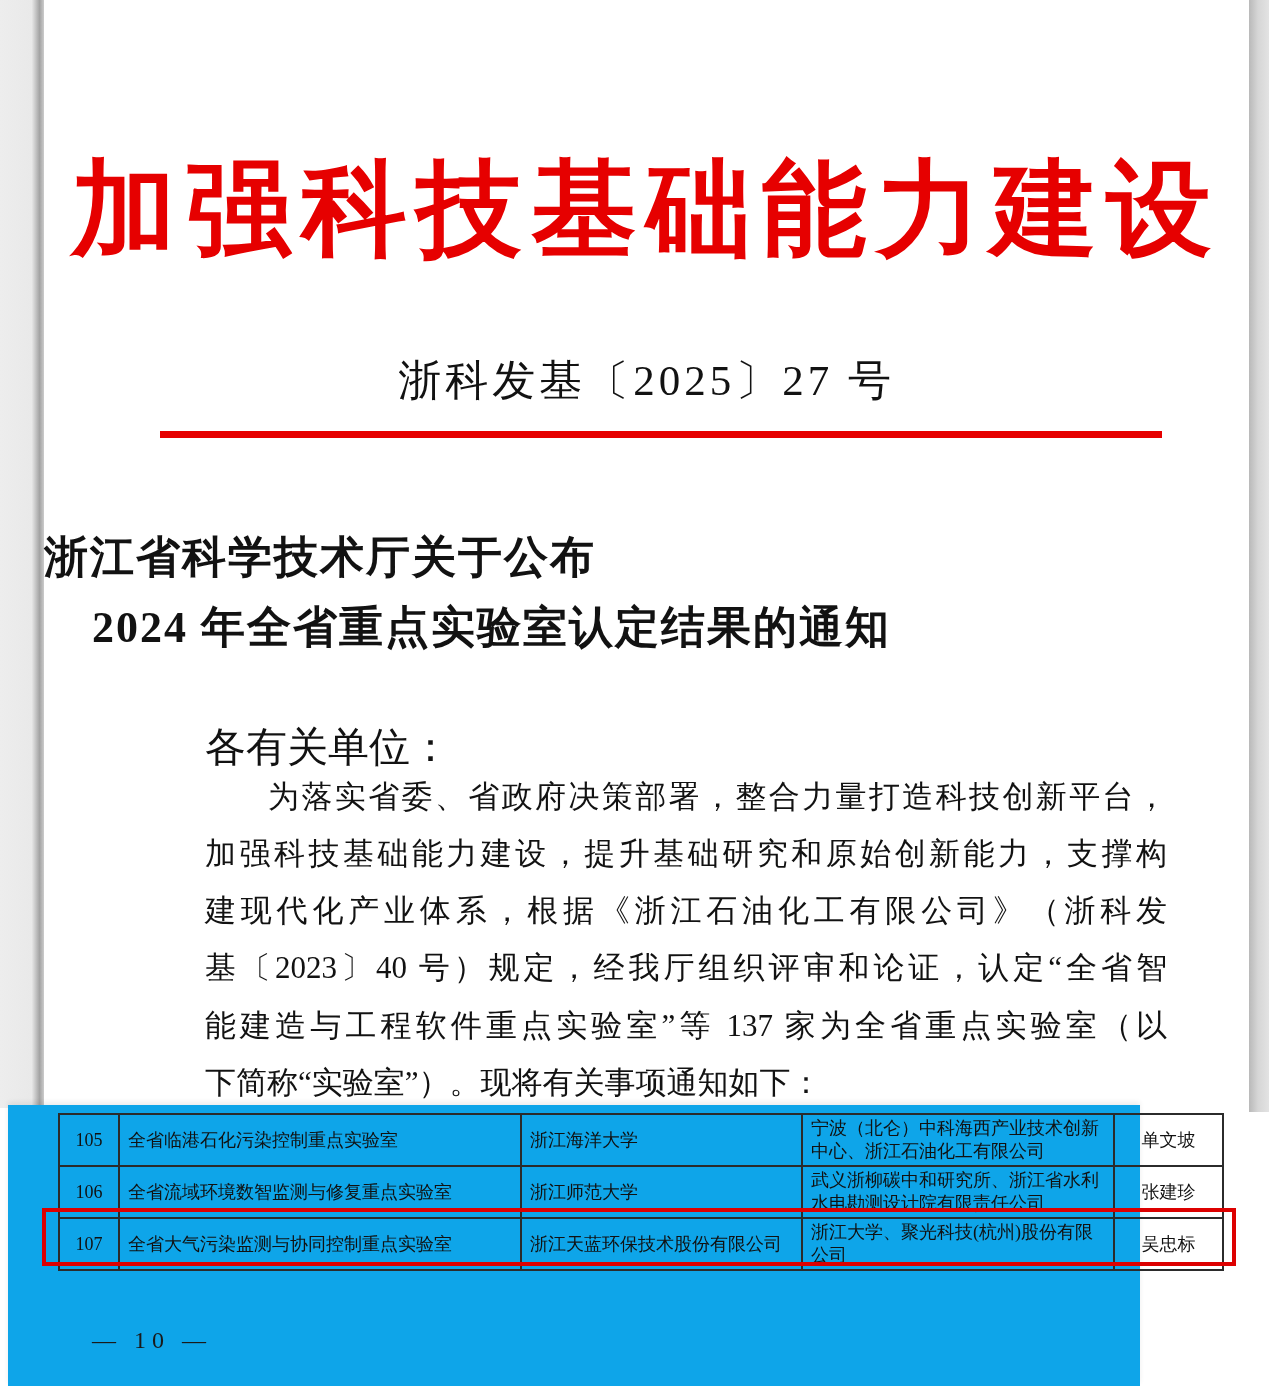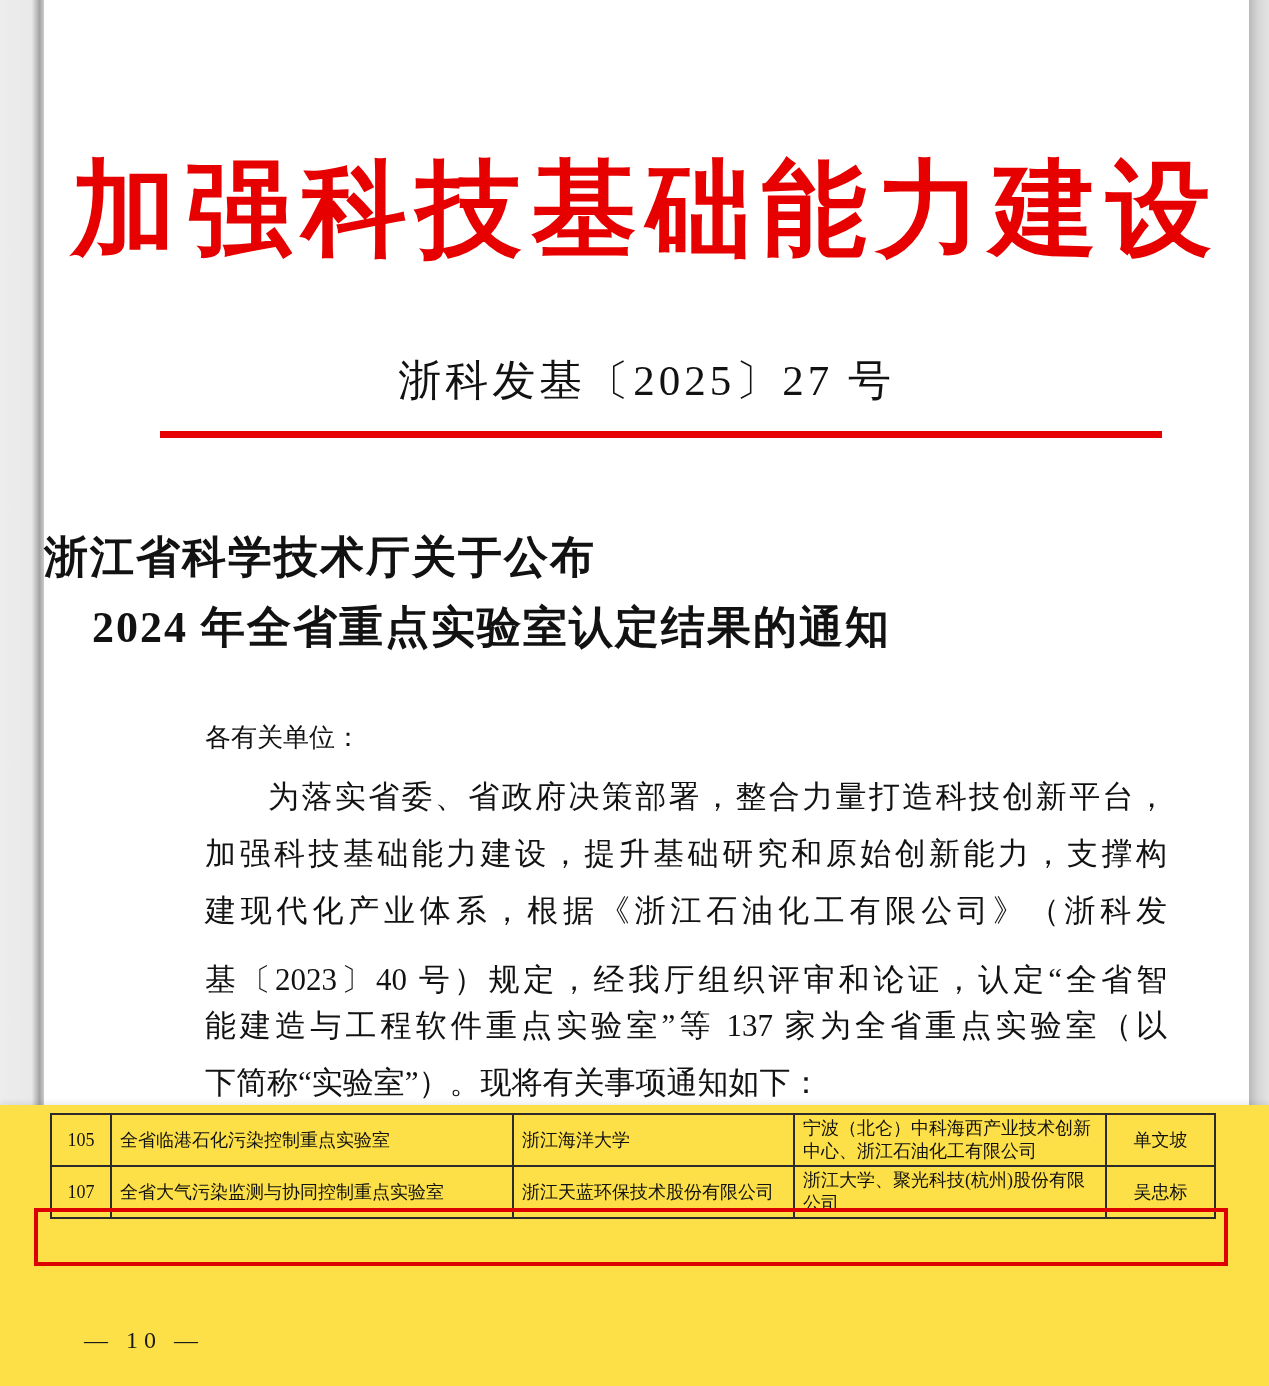"各有关单位：" .salutation { font-size: 26px -> 41px }
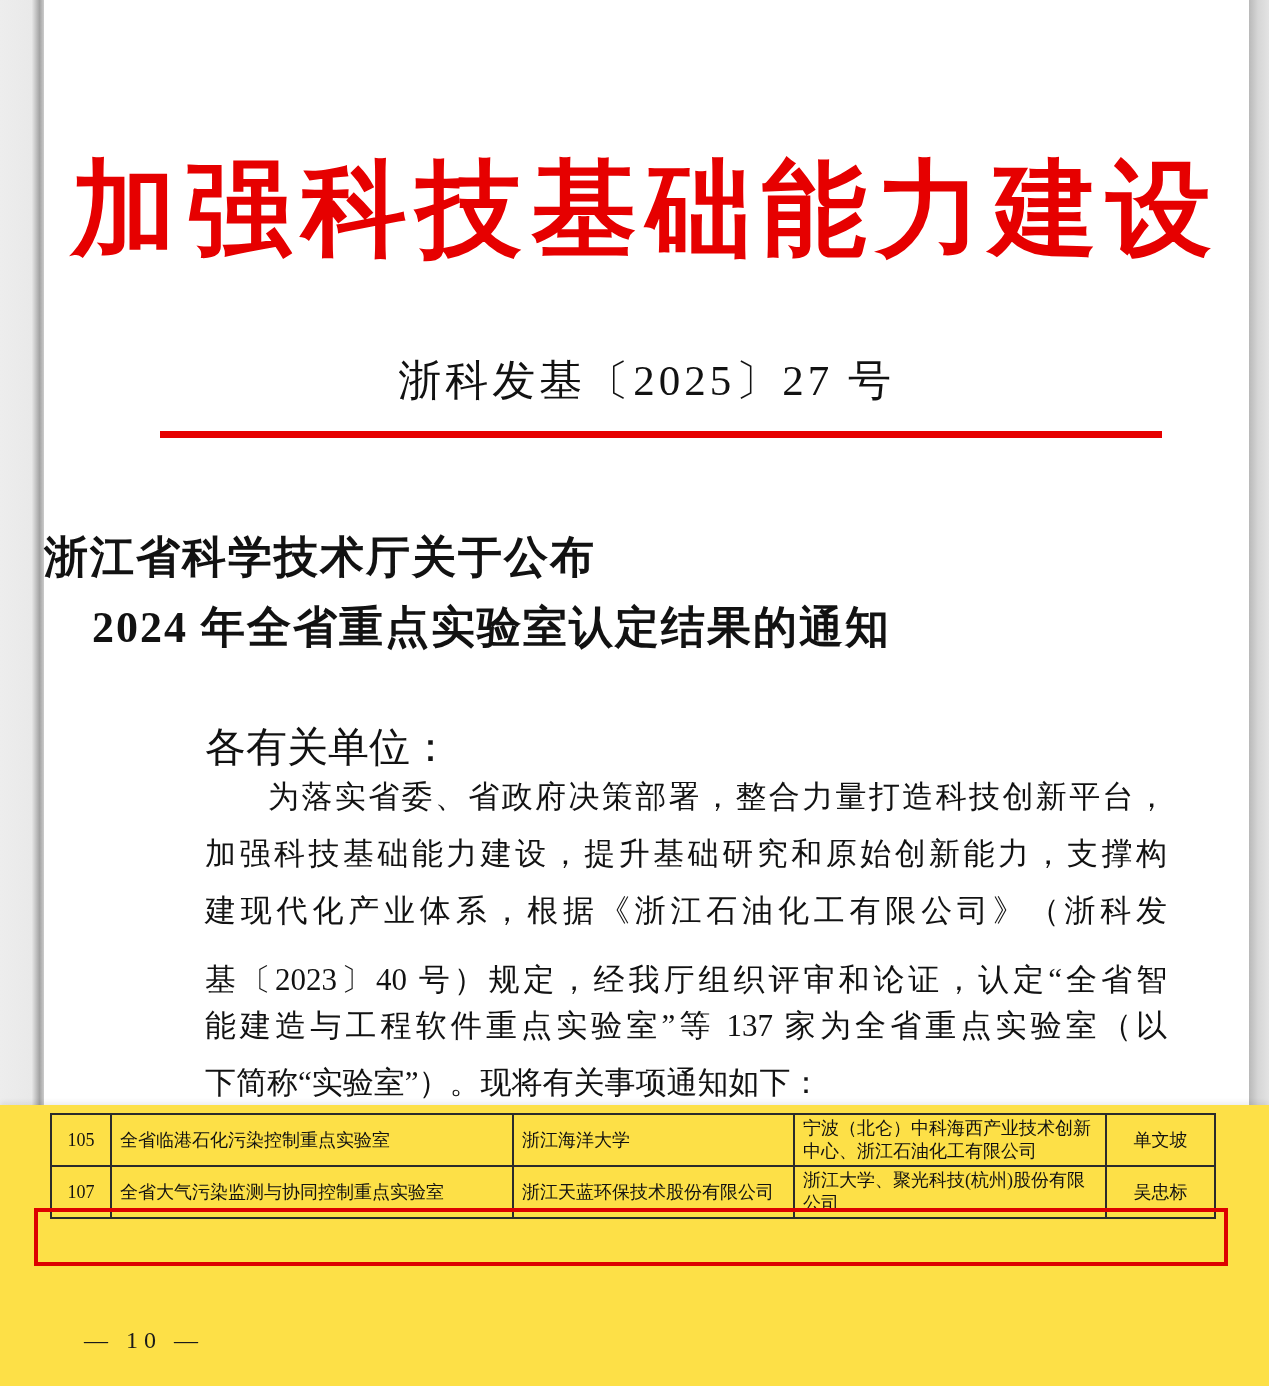"基〔2023〕40 号）规定，经我厅组织评审和论证，认定“全省智" .body-line.b3 { margin-top: 12px -> none }
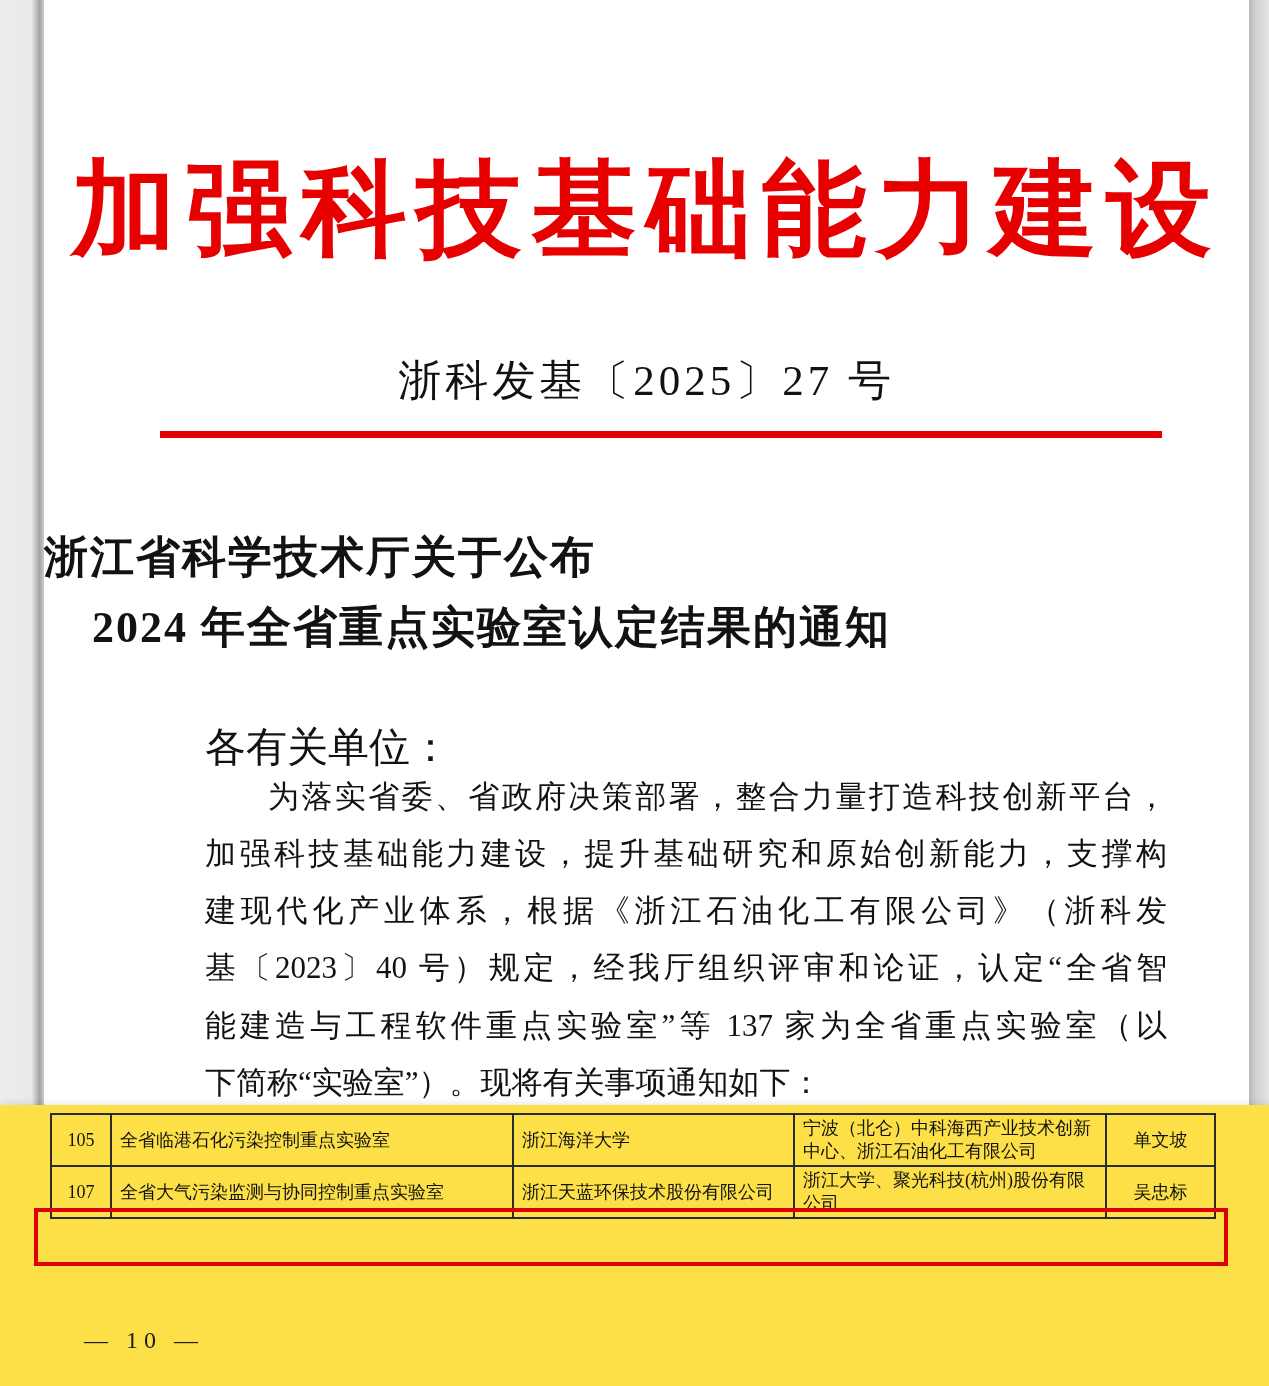"105" .table-section { background: #fde047 -> #0ea5e9; left: 0 -> 8px; width: 1269px -> 1132px }
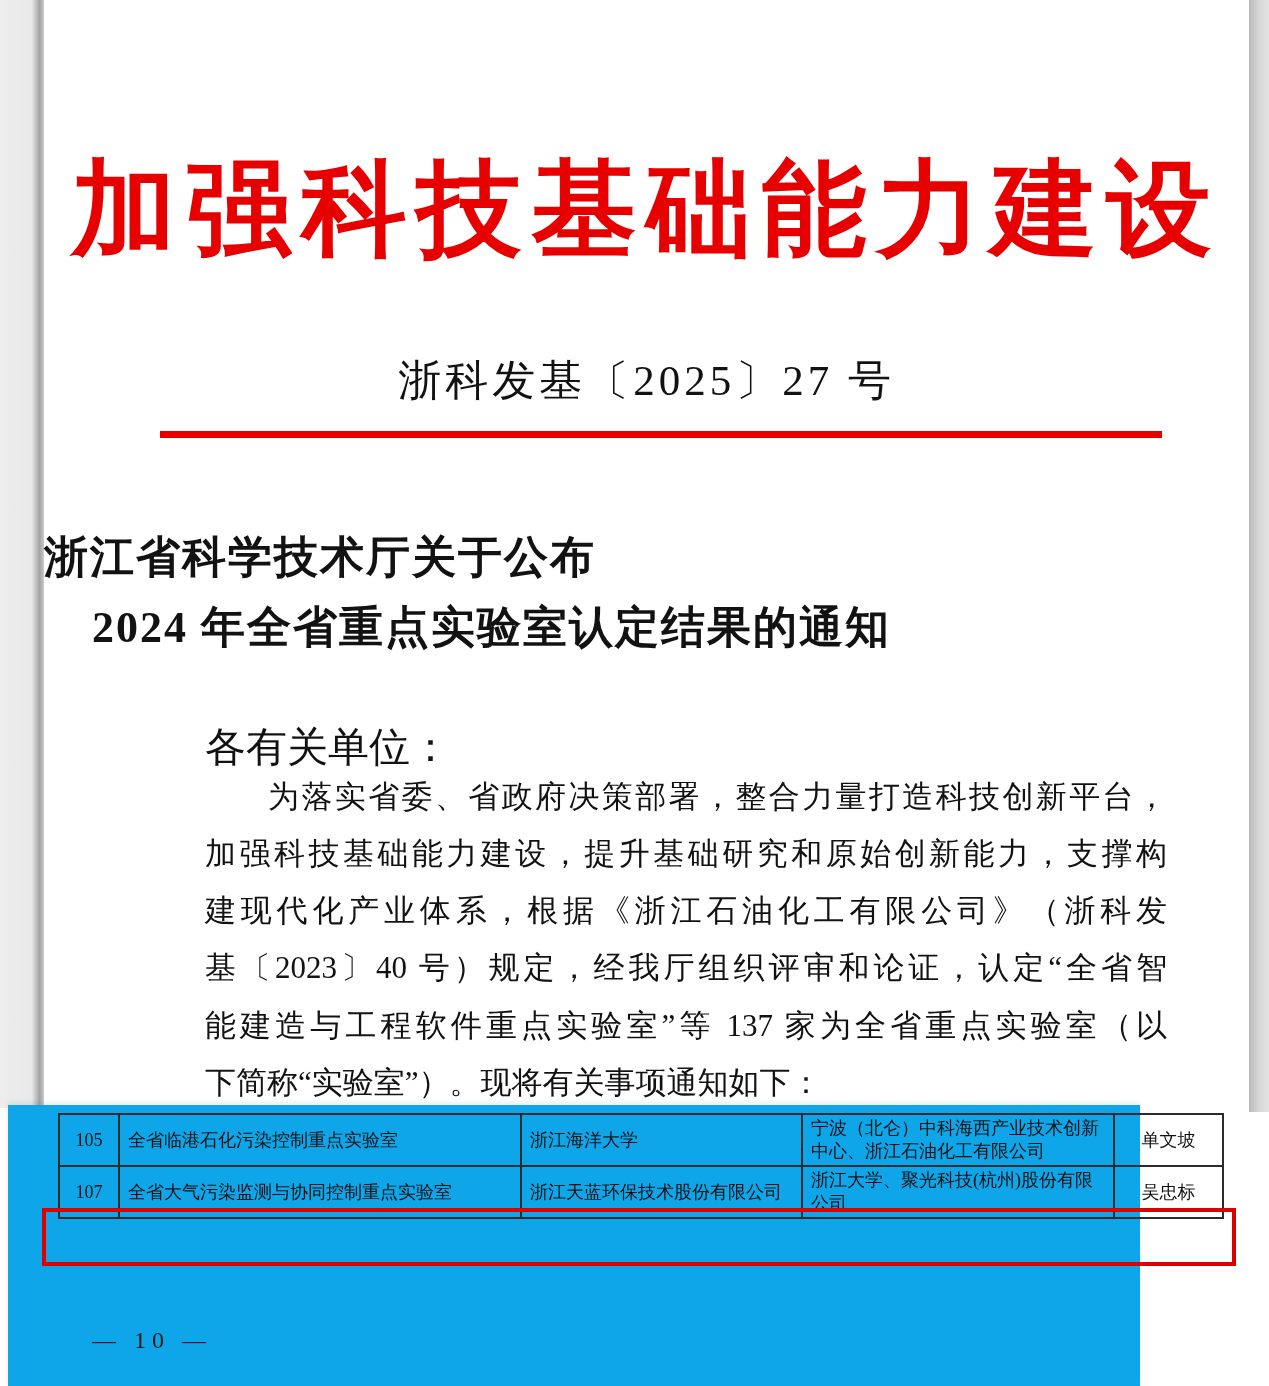"106" tr { html: none -> <tr> <td>106</td> <td>全省流域环境数智监测与修复重点实验室</td> <td>浙江师范大学</td> <td>武义浙柳碳中和研究所、浙江省水利水电勘测设计院有限责任公司</td> <td>张建珍</td> </tr> }
